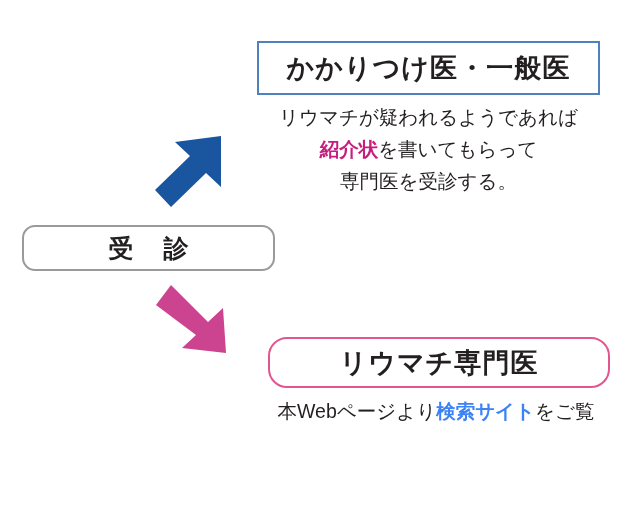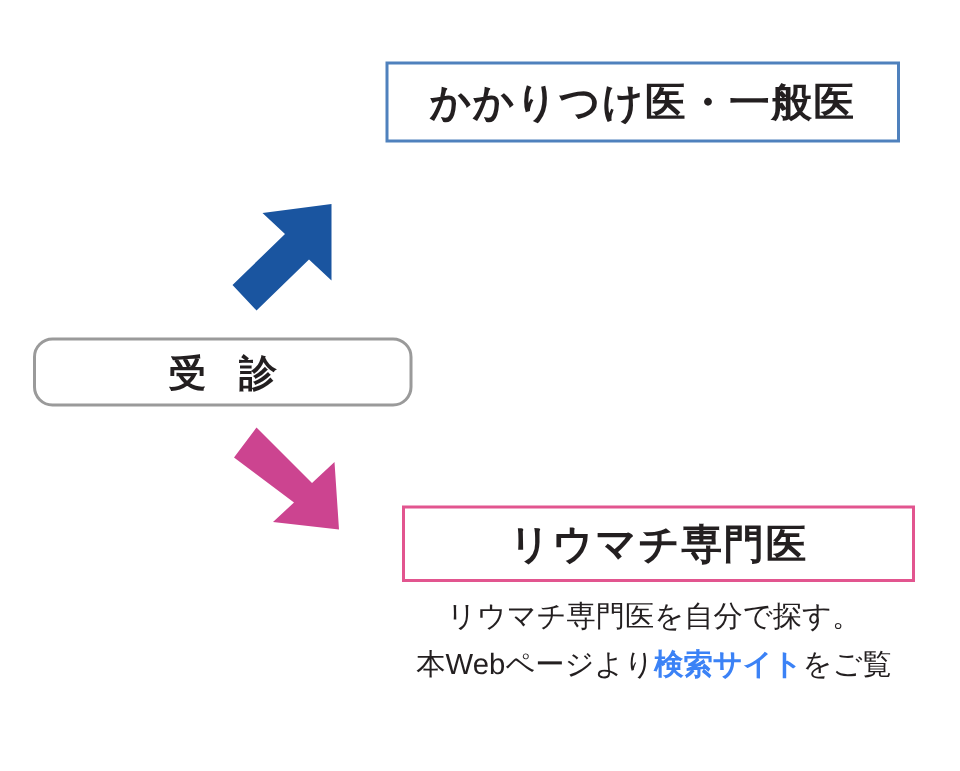"かかりつけ医・一般医" .hdr-box { font-family: none -> Liberation Mono, monospace }
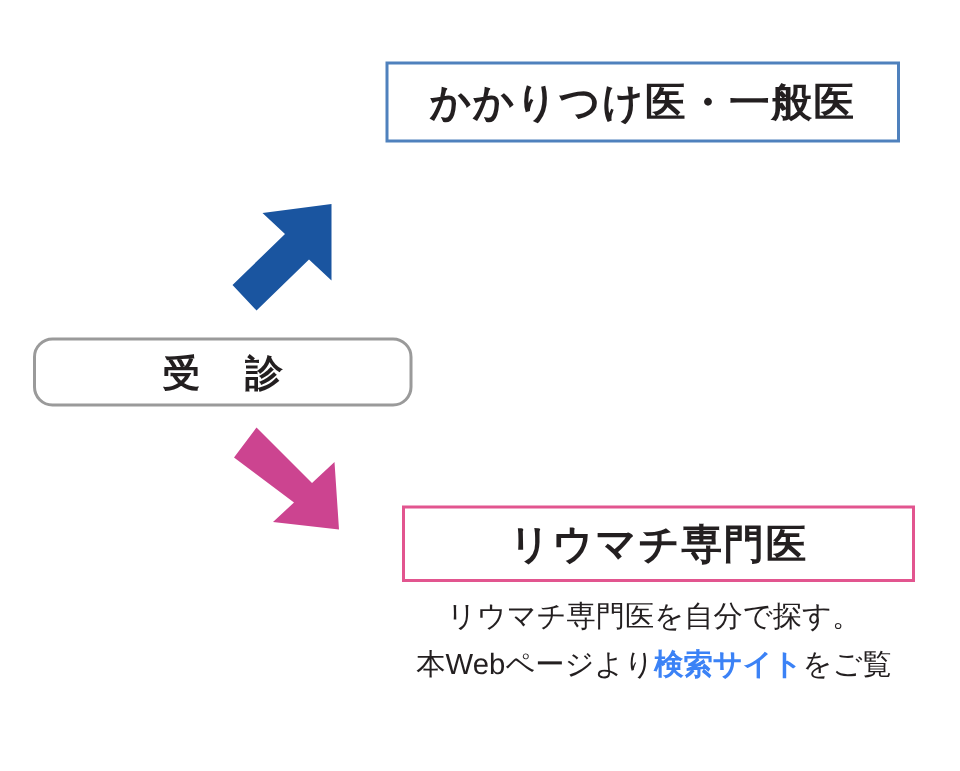"リウマチが疑われるようであれば" div.caption { html: none -> <div> <span> <span>リウマチが疑われるようであれば</span> </span> <span> <span>紹介状</span><span>を書いてもらって</span> </span> <span> <span>専門医を受診する。</span> </span> </div> }
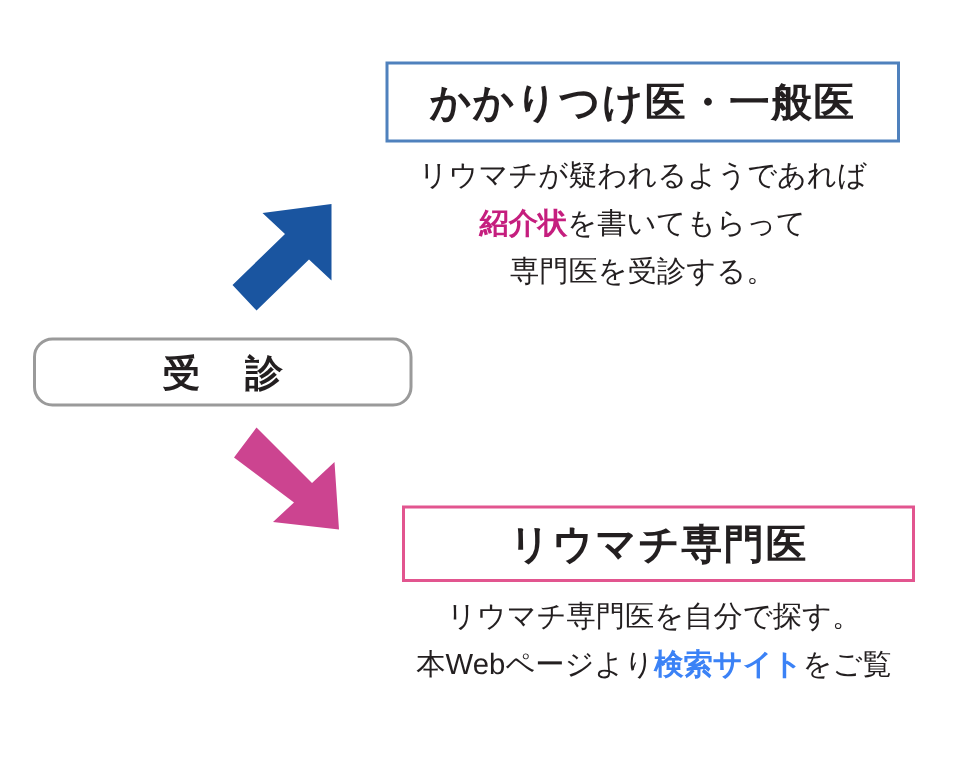"リウマチ専門医" div.hdr-box { border-radius: none -> 19px }
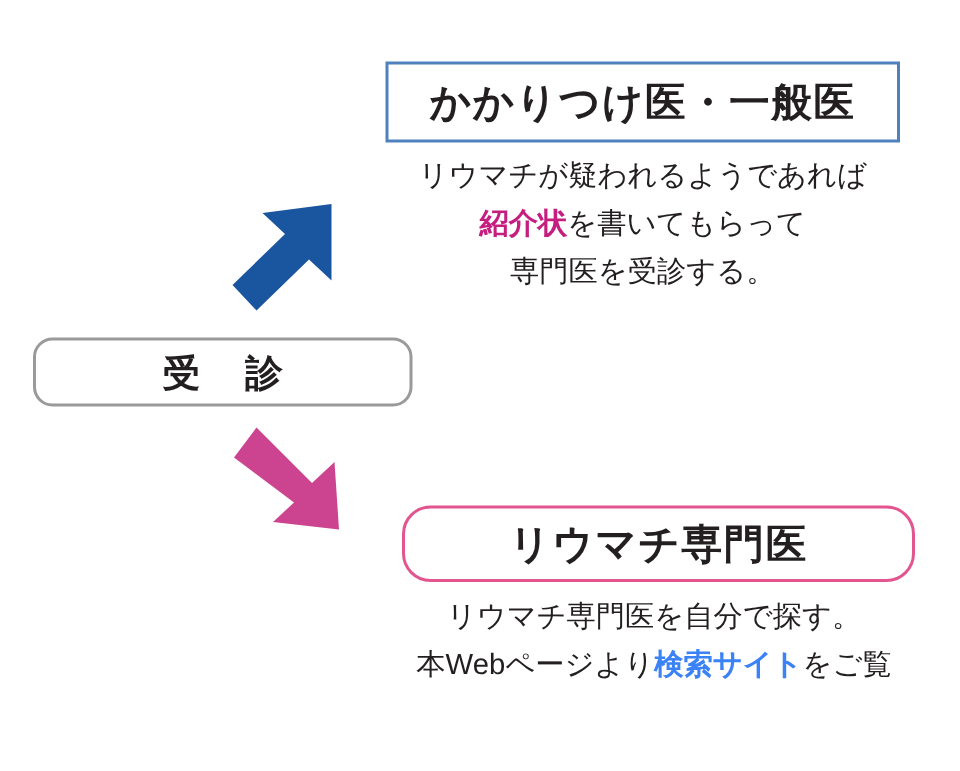"リウマチ専門医を自分で探す。" span.line { html: <span> <span>リウマチ専門医を自分で探す。</span> </span> -> none }
